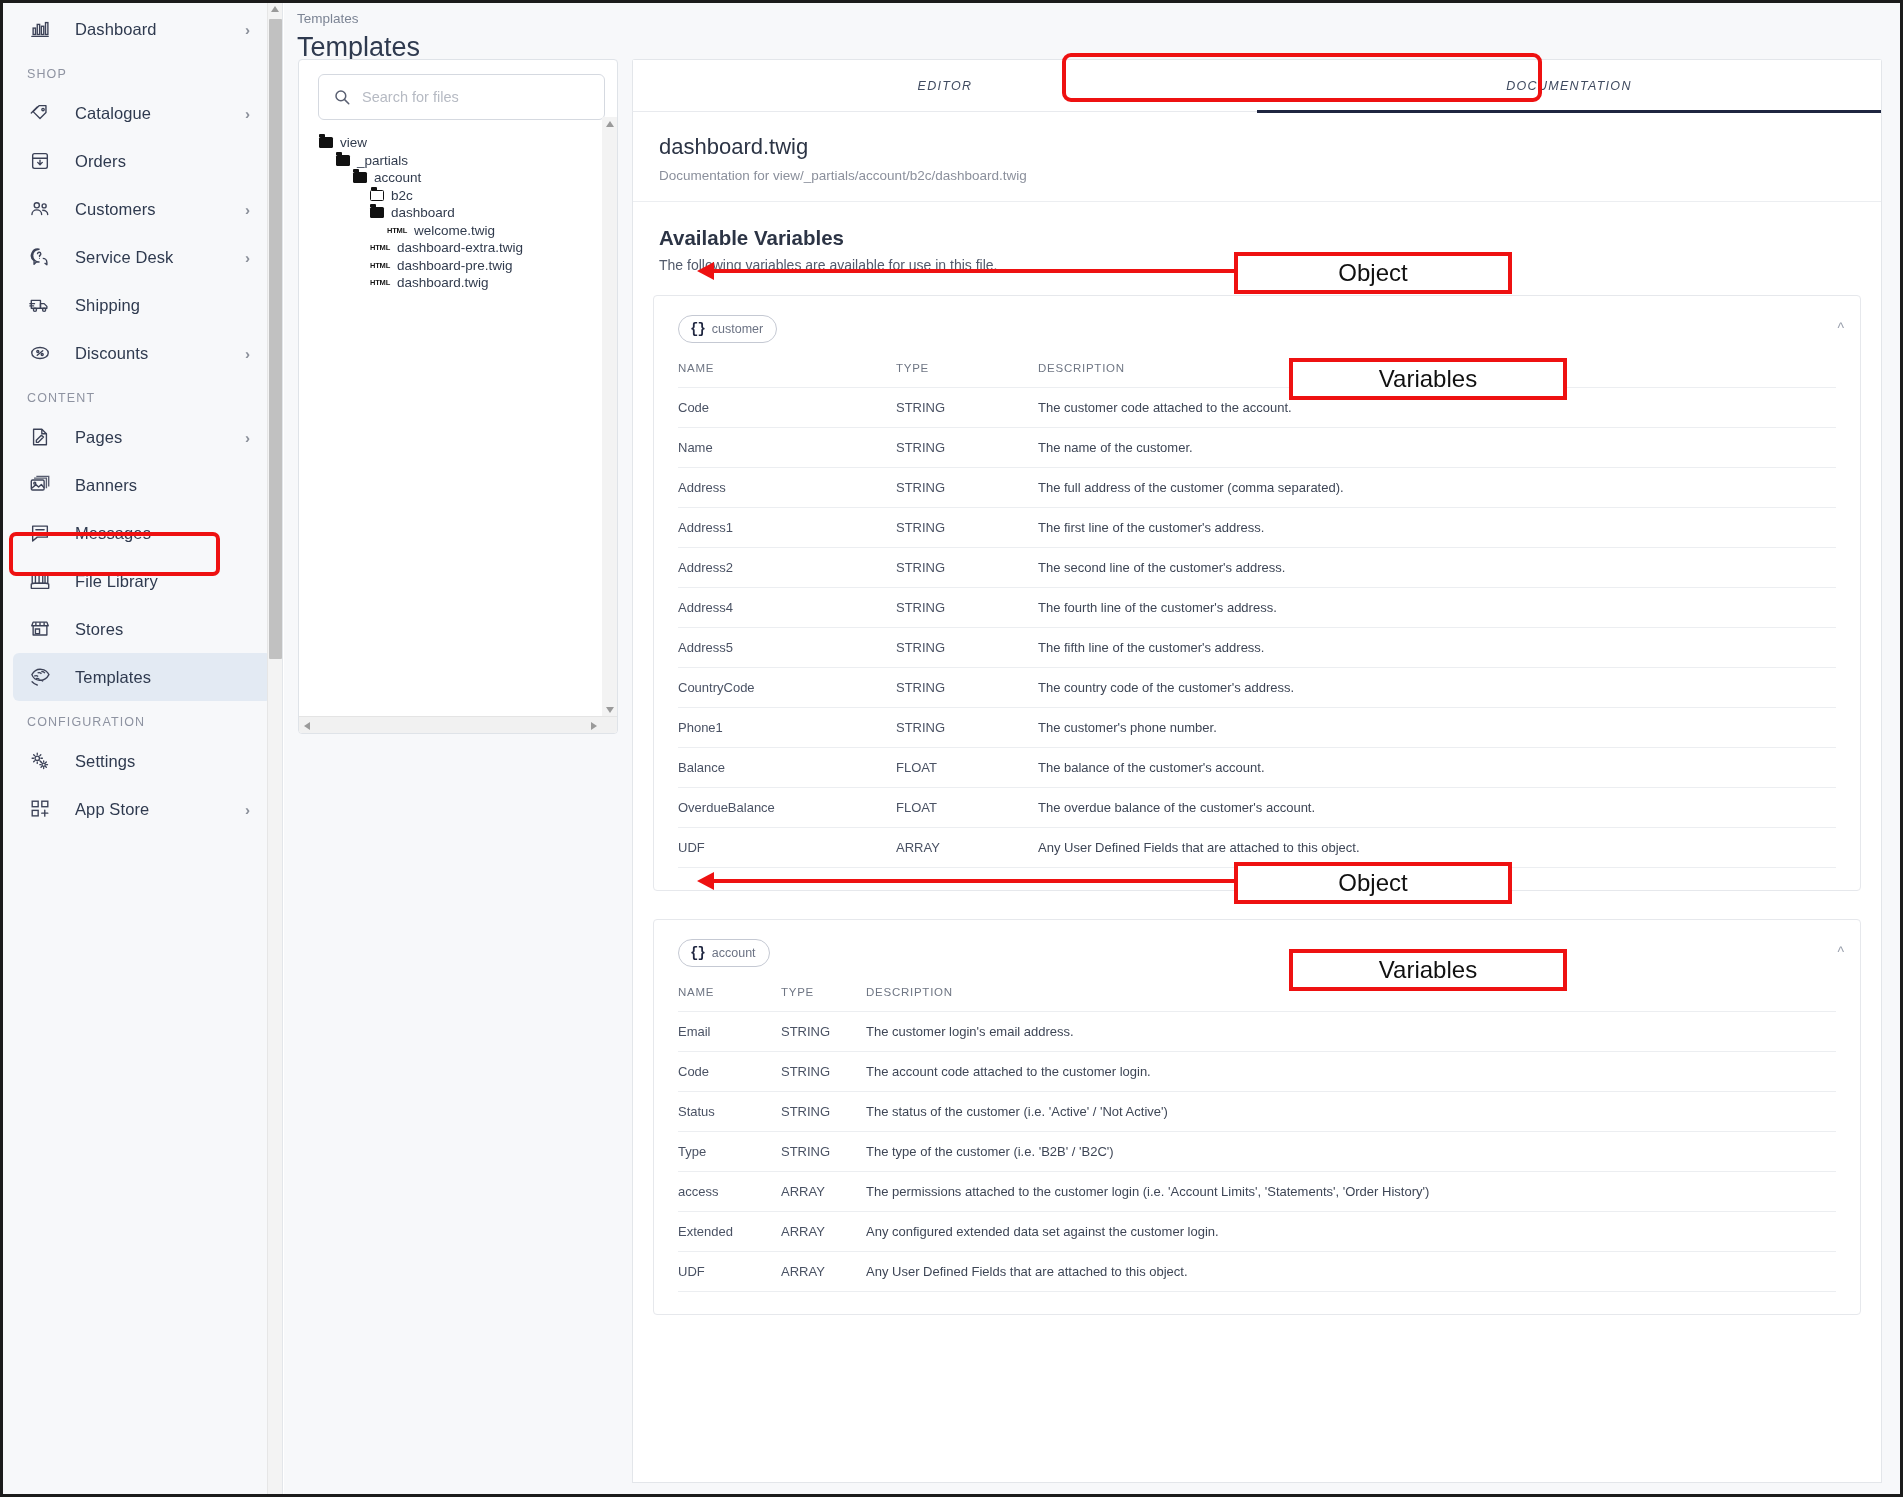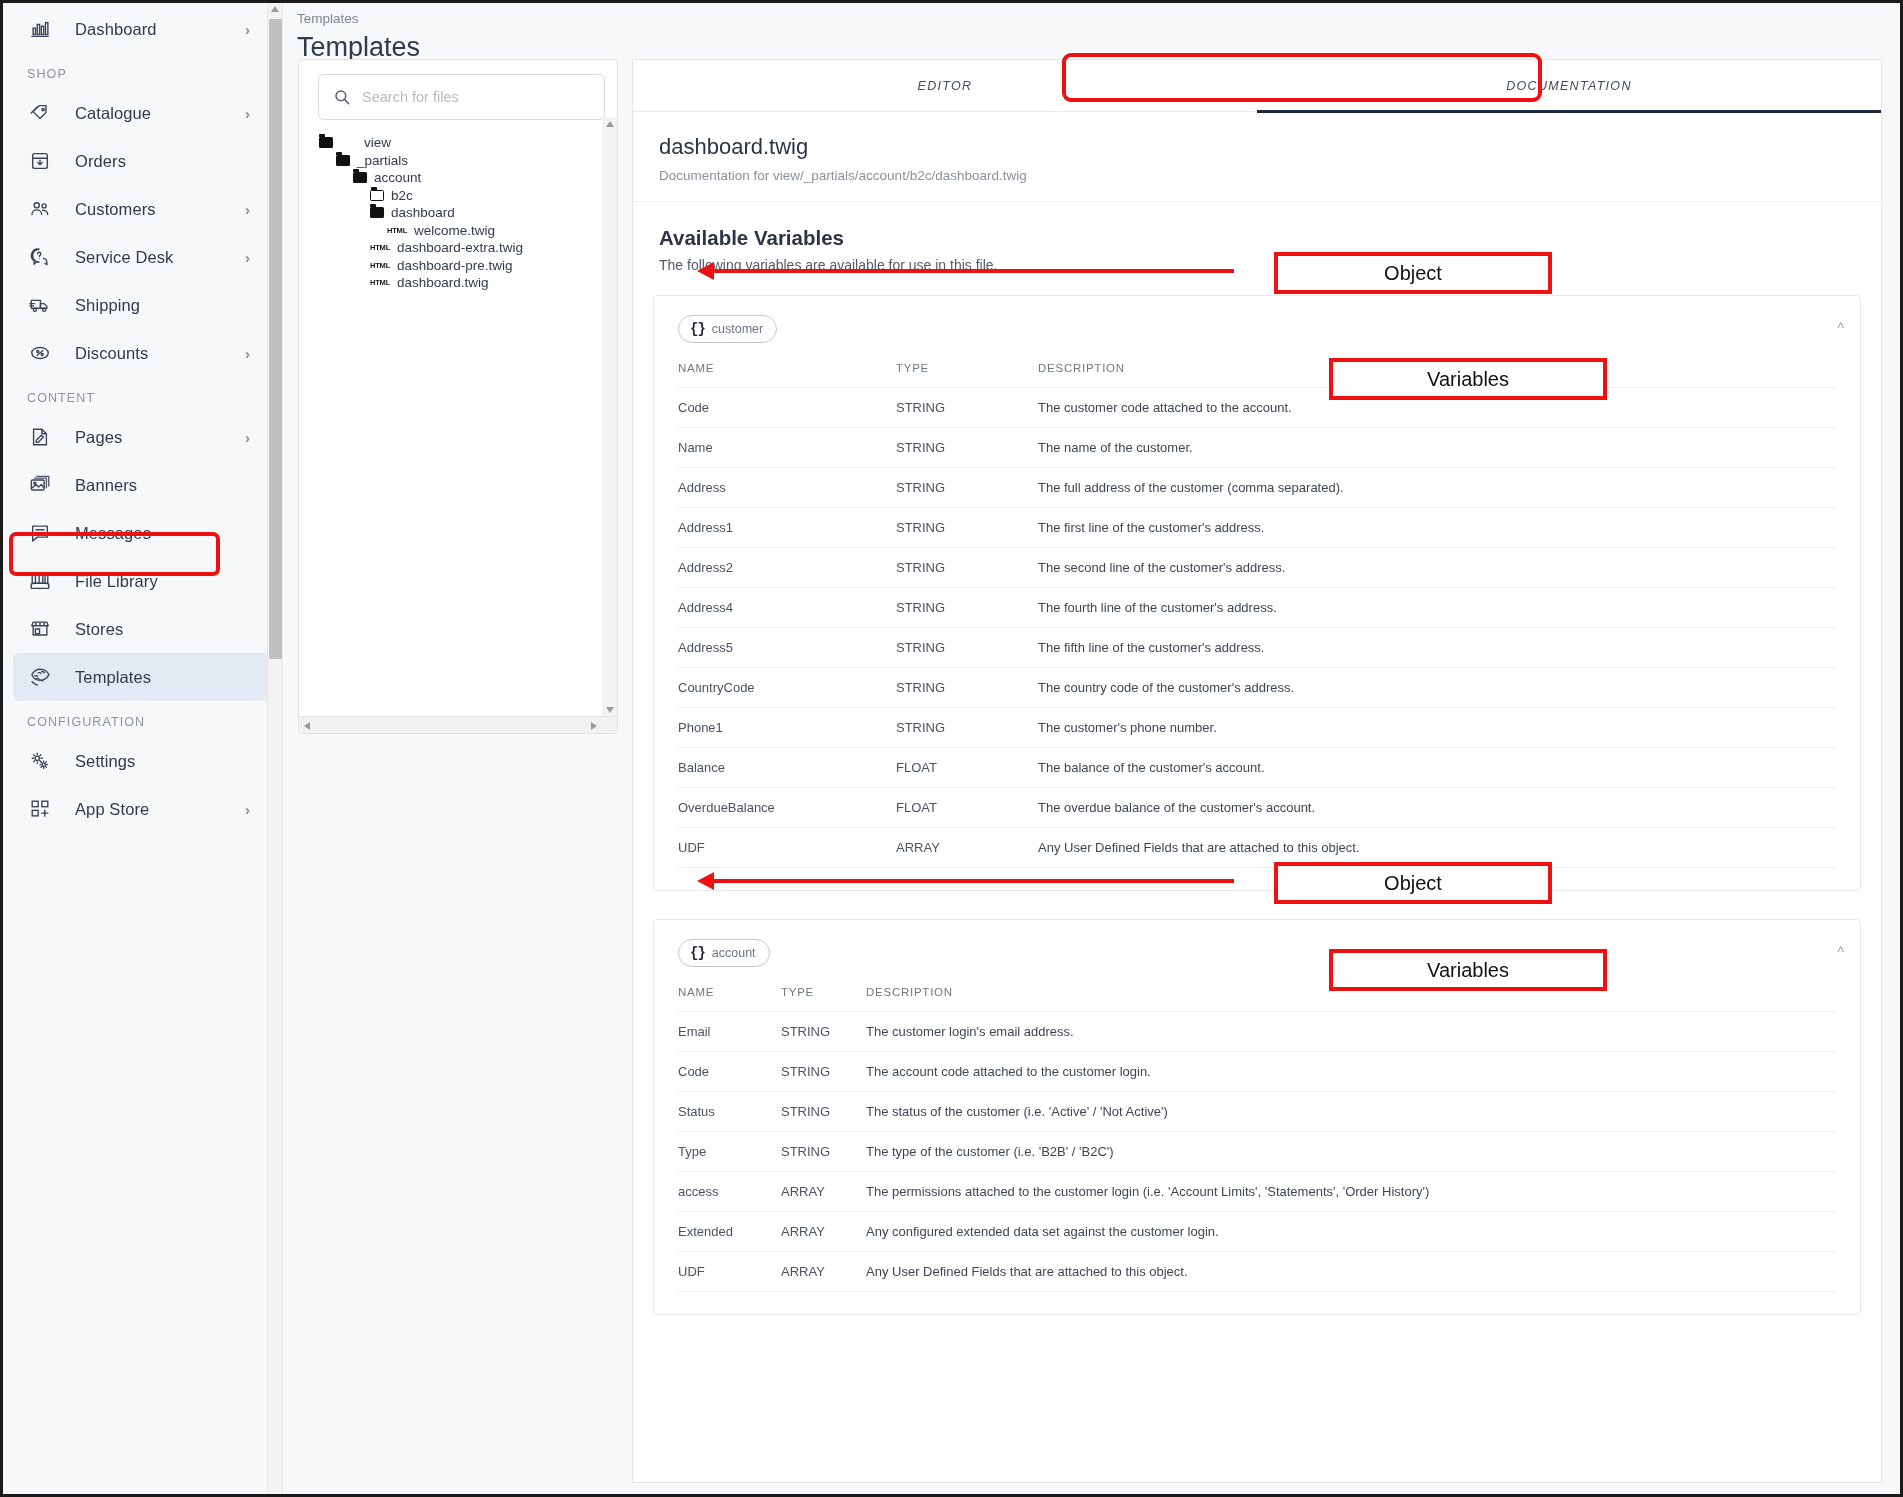"view" div.tree-row { gap: 24px -> none }
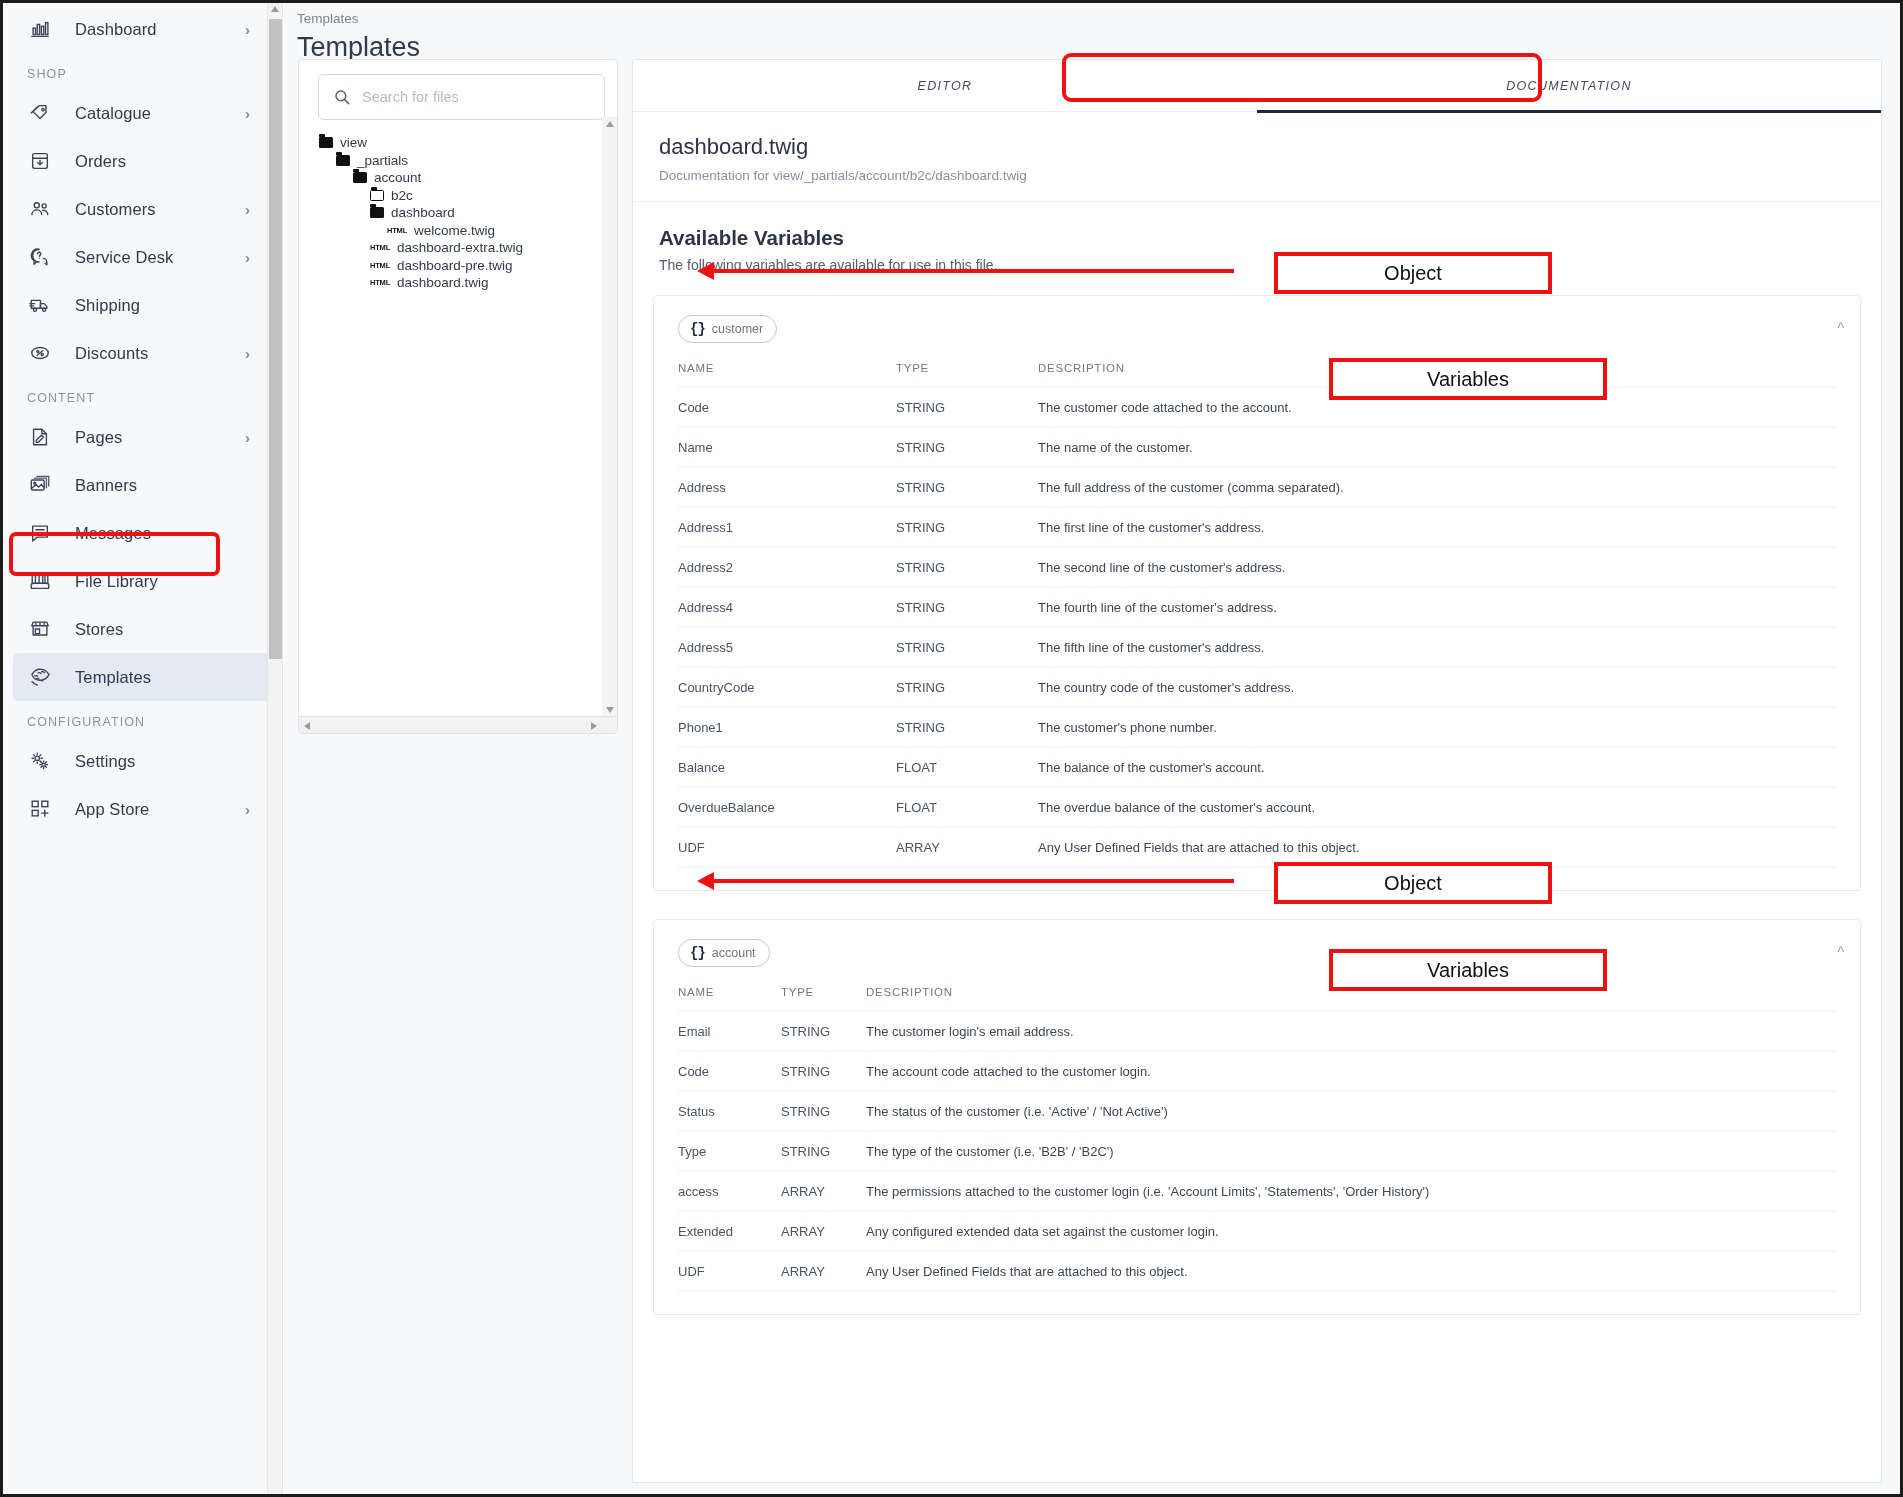"Object" .anno-box { font-size: 20px -> 24px; margin-left: 40px -> none }
